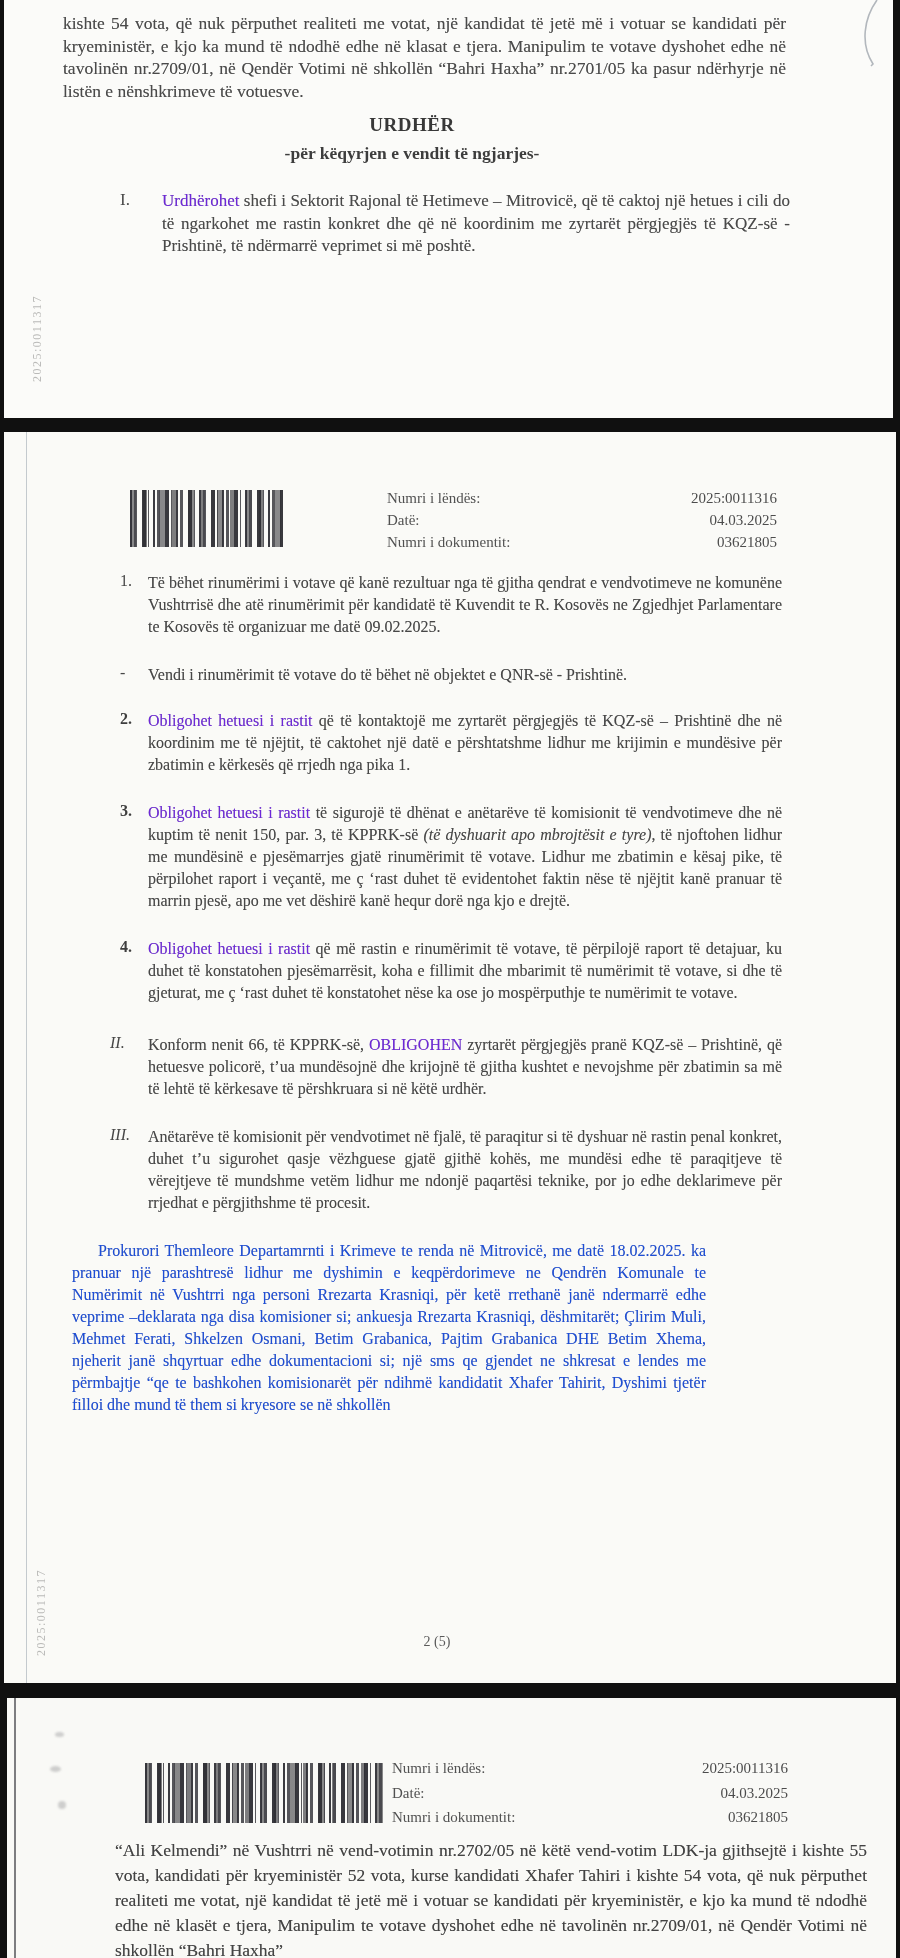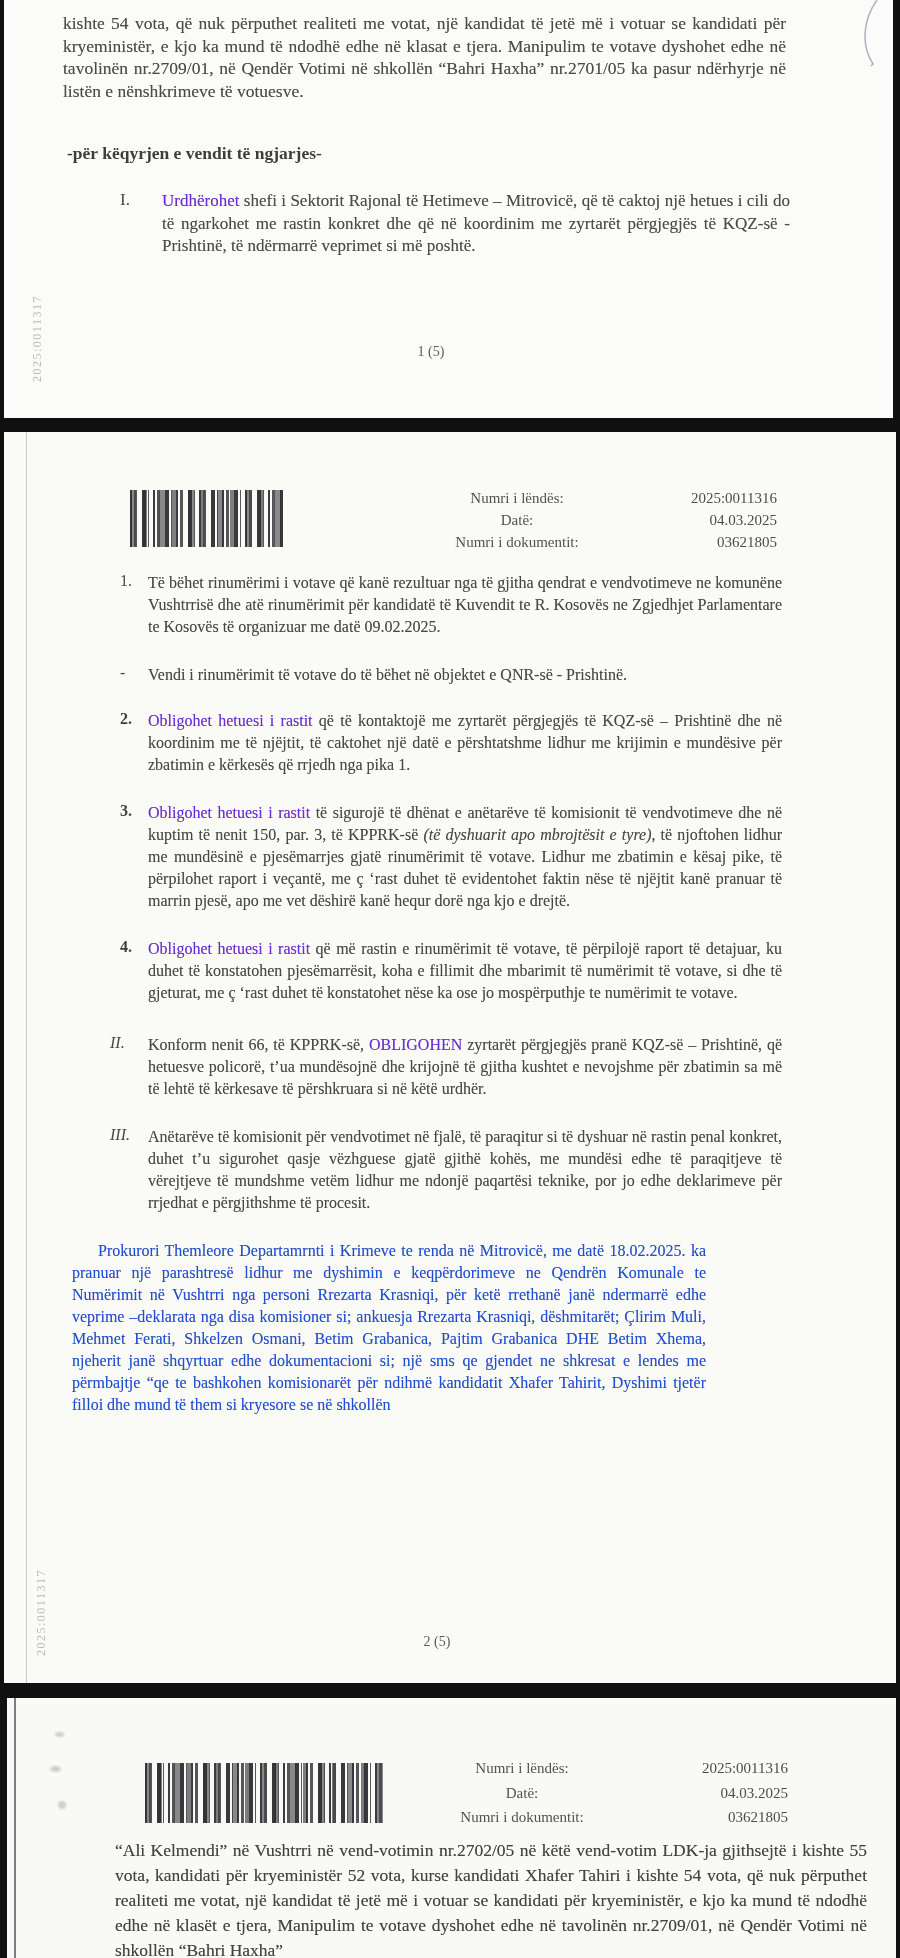"URDHËR" div.p1-title { html: none -> <div>URDHËR</div> }
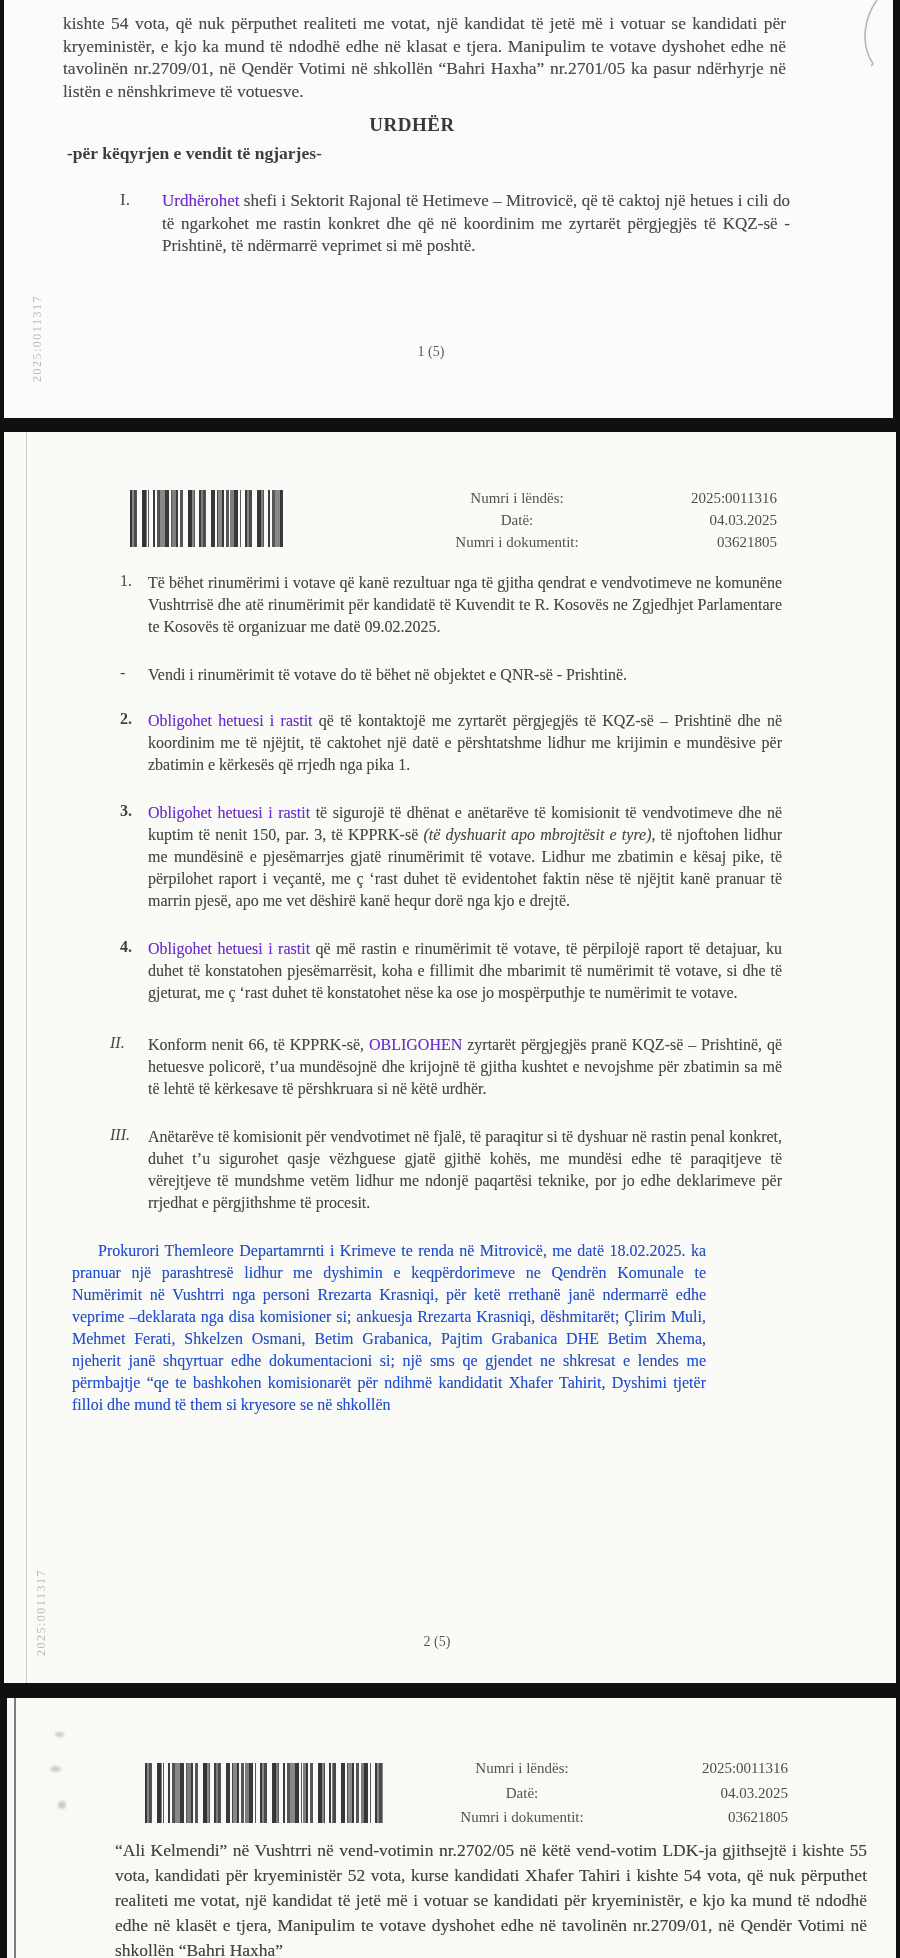"-për këqyrjen e vendit të" .p1-subtitle { text-align: left -> center }
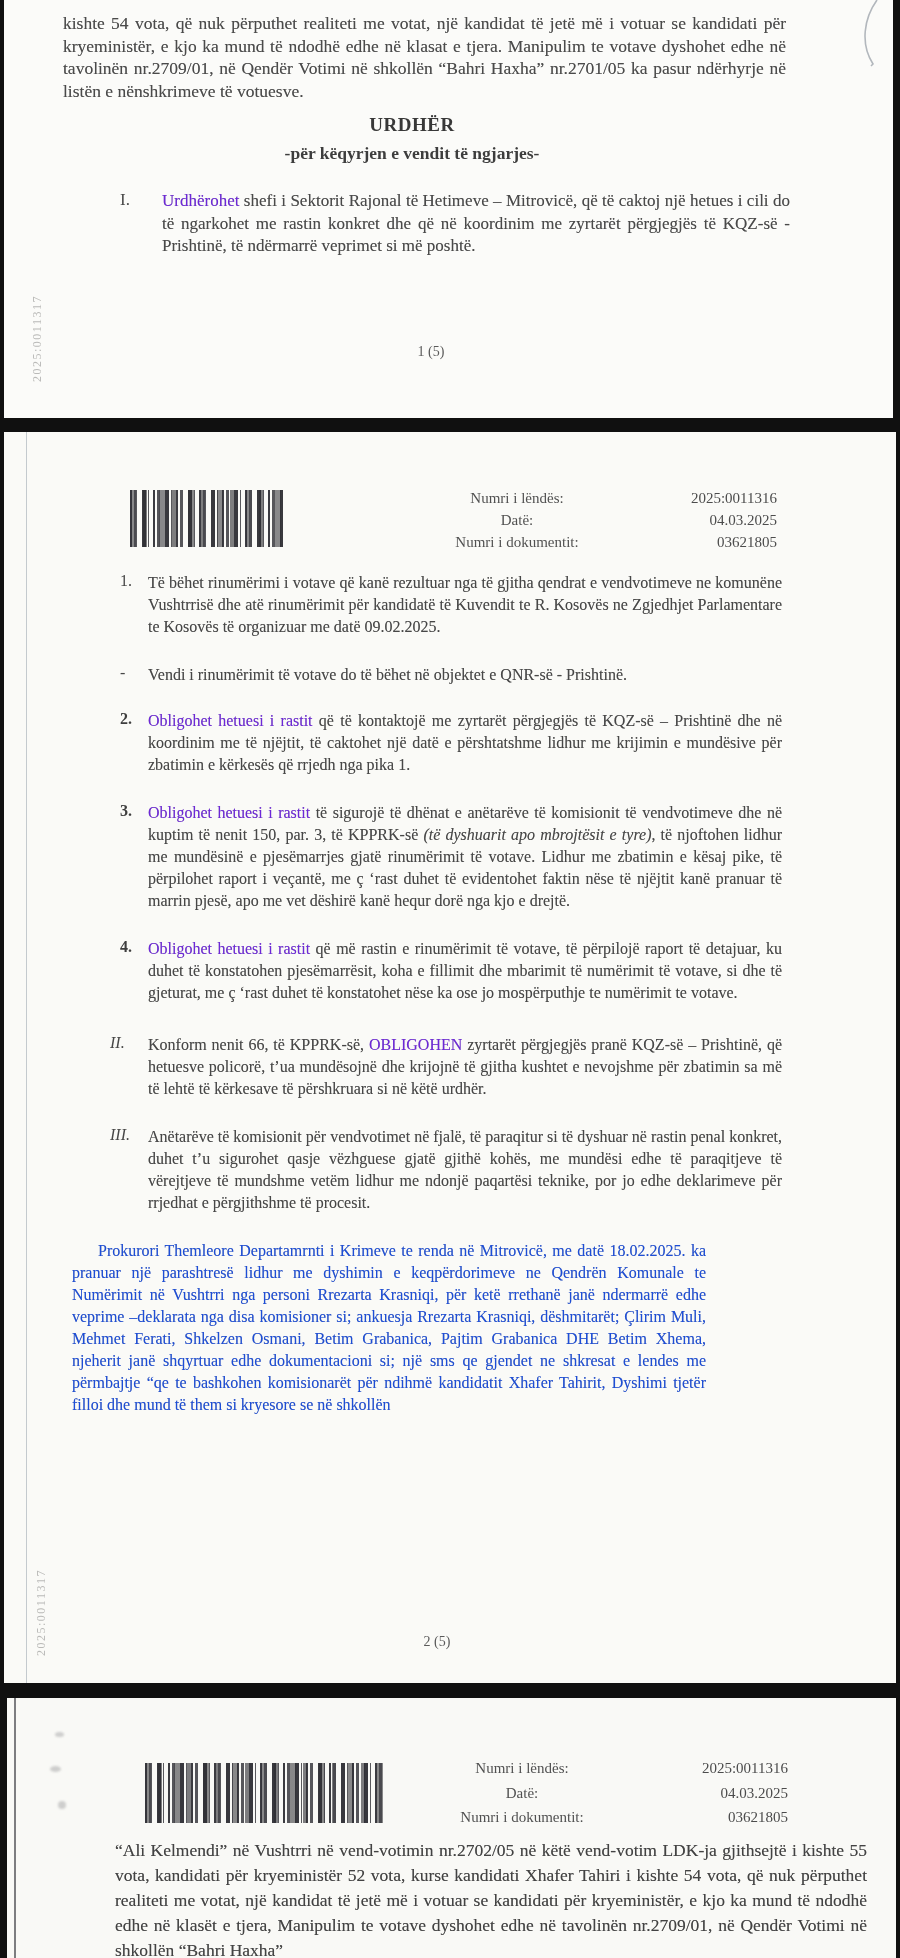"1 (5)" div.pagenum { html: <div>1 (5)</div> -> none }
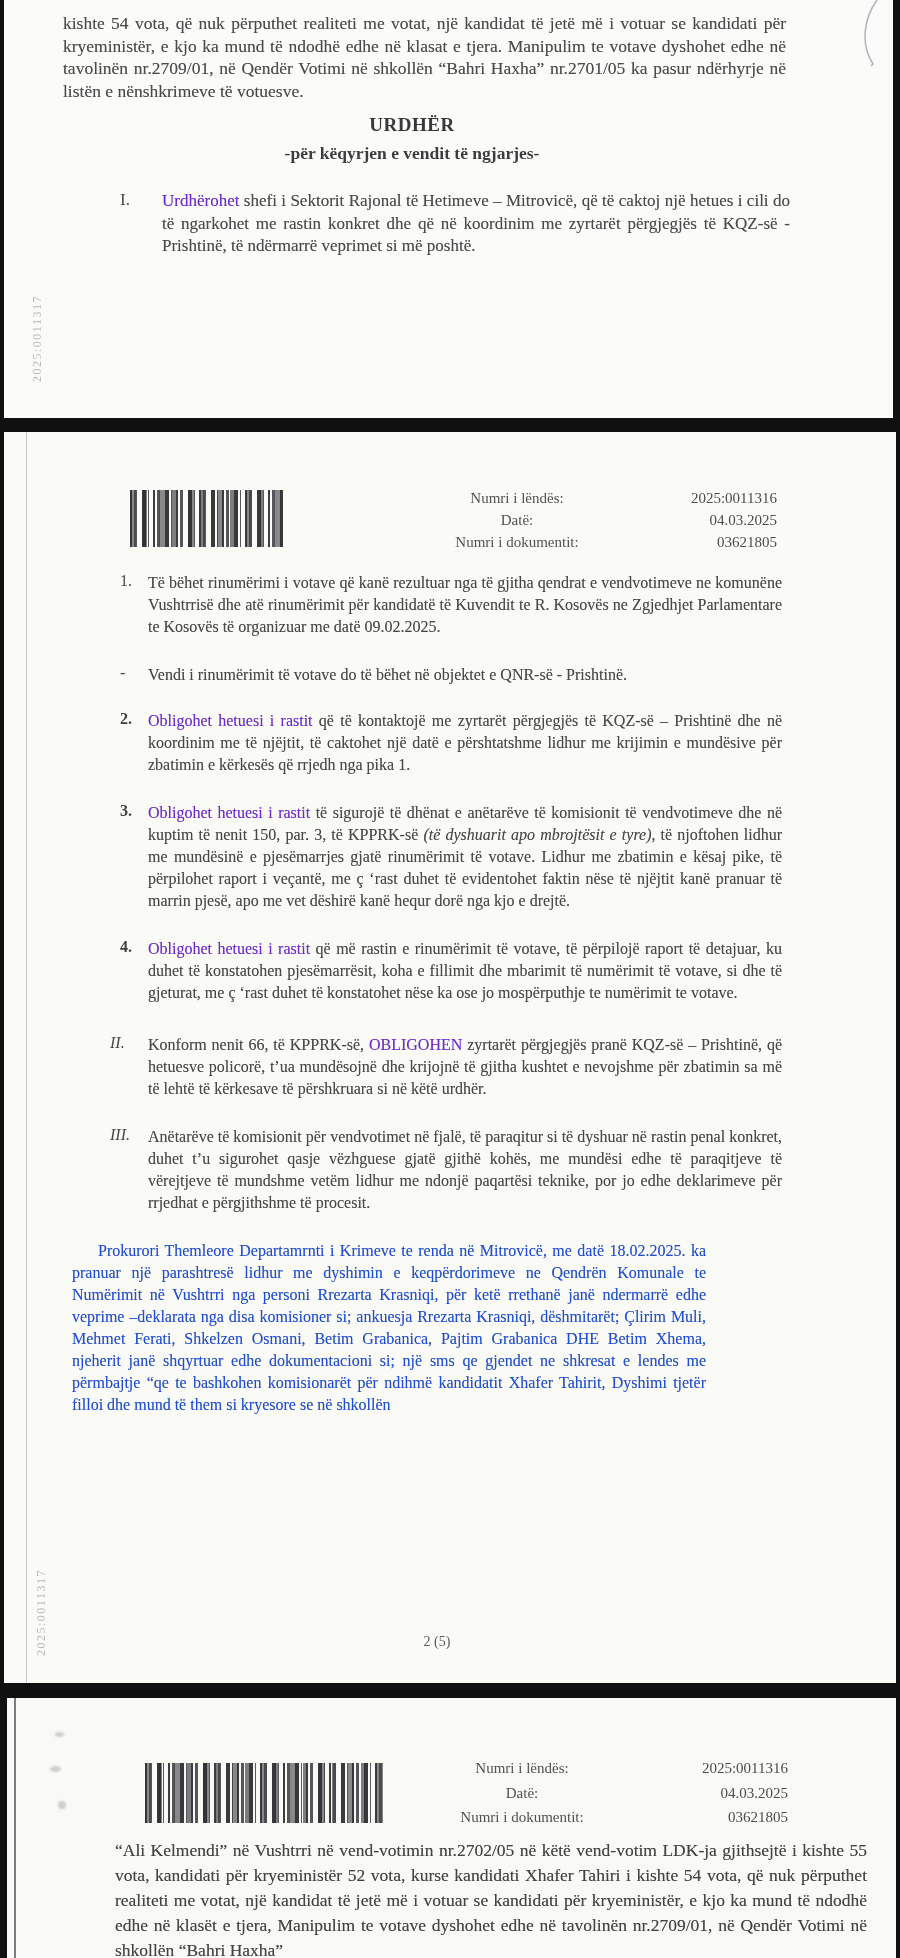"Numri i lëndës:" .hdr-label { text-align: center -> left }
